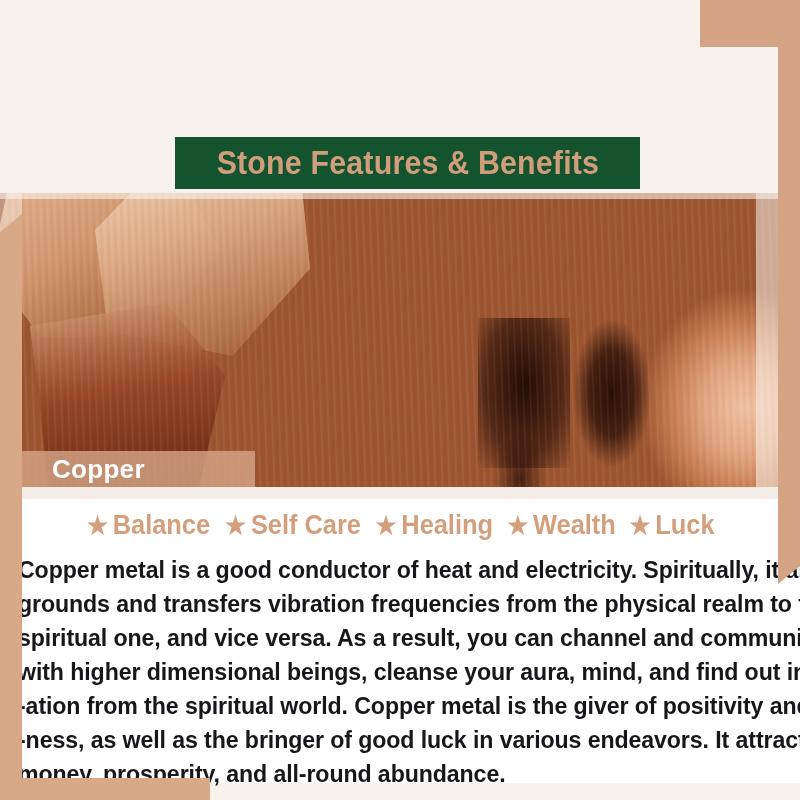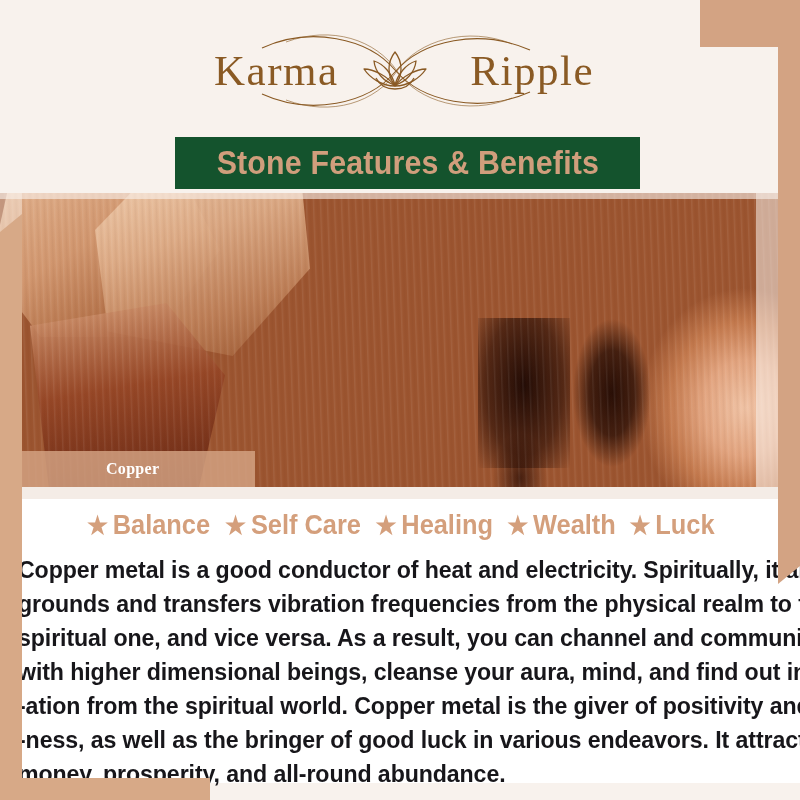"Karma" div.header { html: <div> <div> <svg> <g> <path></path> <path></path> <path></path> <path></path> </g> <g> <path></path> <path></path> <path></path> <path></path> <path></path> <path></path> </g> </svg> <div>Karma</div> <div>Ripple</div> </div> </div> -> none }
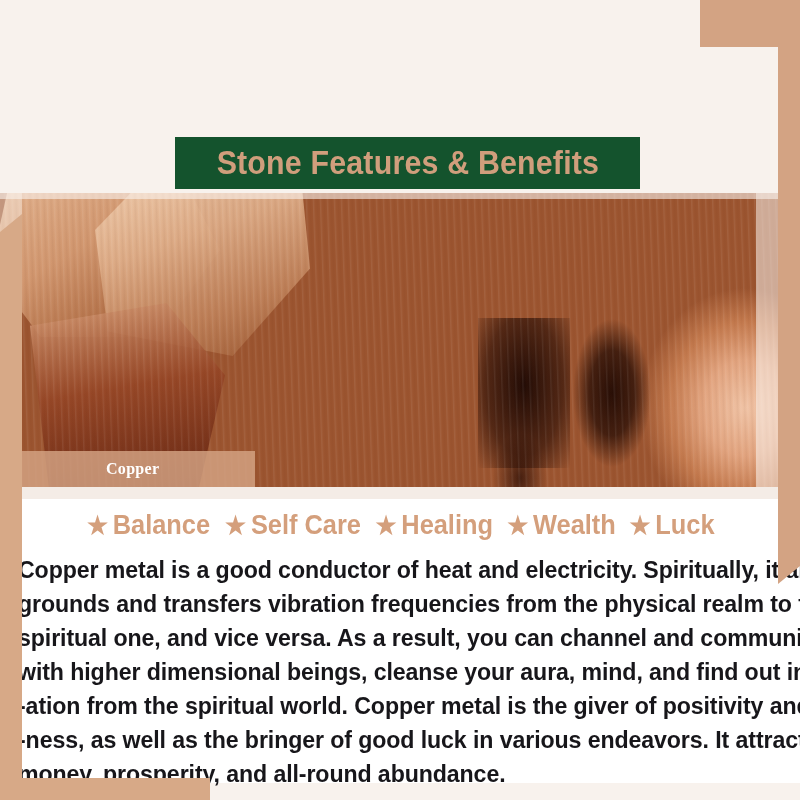"Copper" .caption-text { font-family: Liberation Serif, serif -> Liberation Sans, sans-serif; font-size: 16px -> 26px; margin-left: 106px -> 52px }
